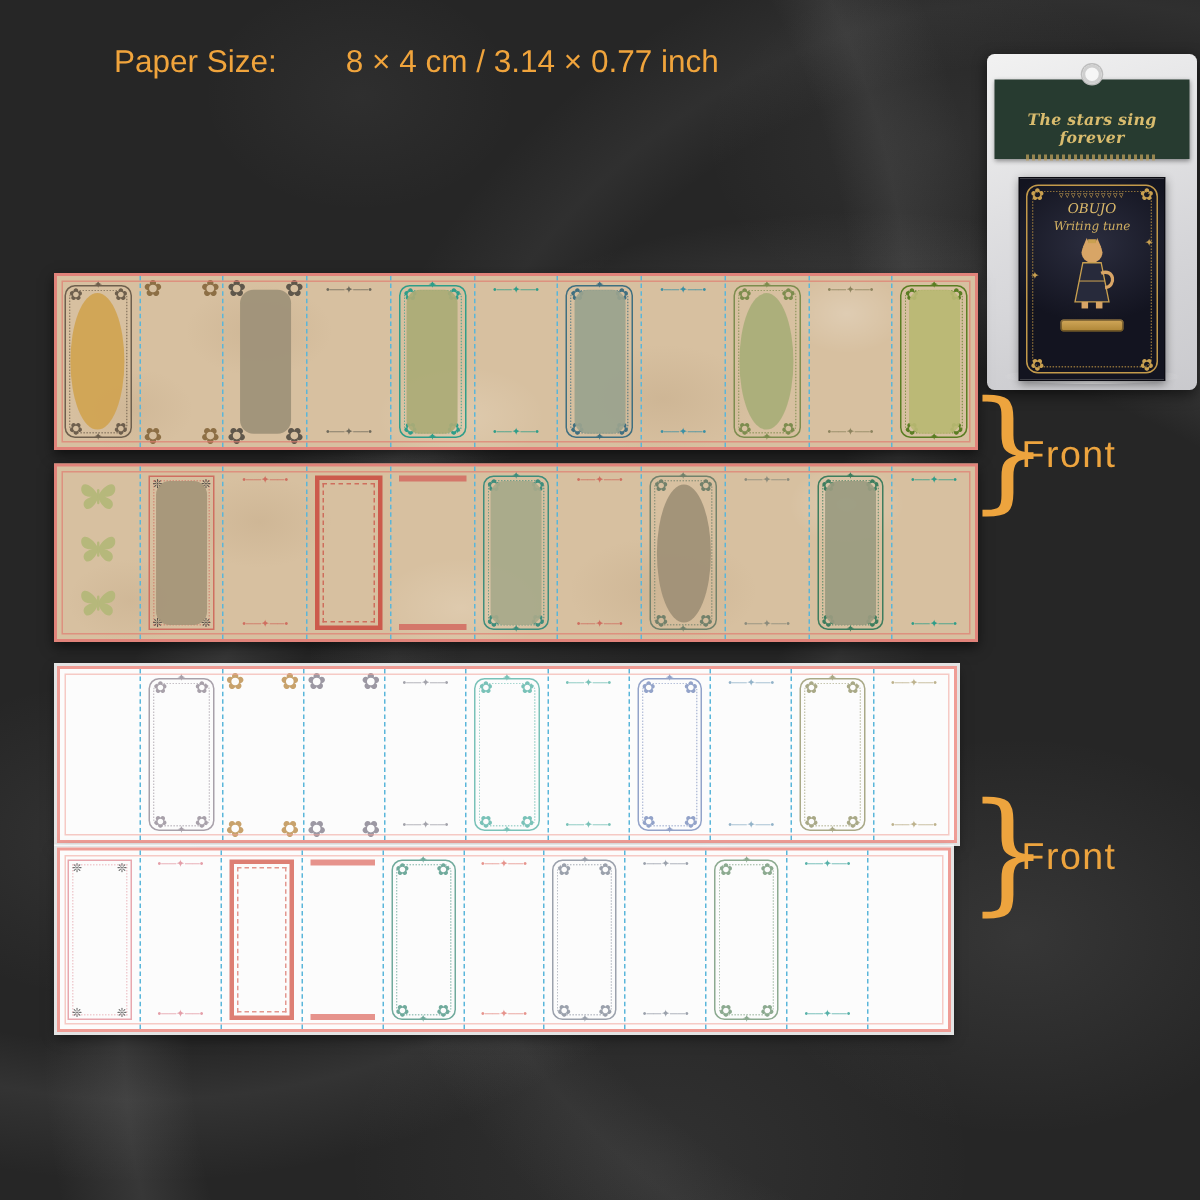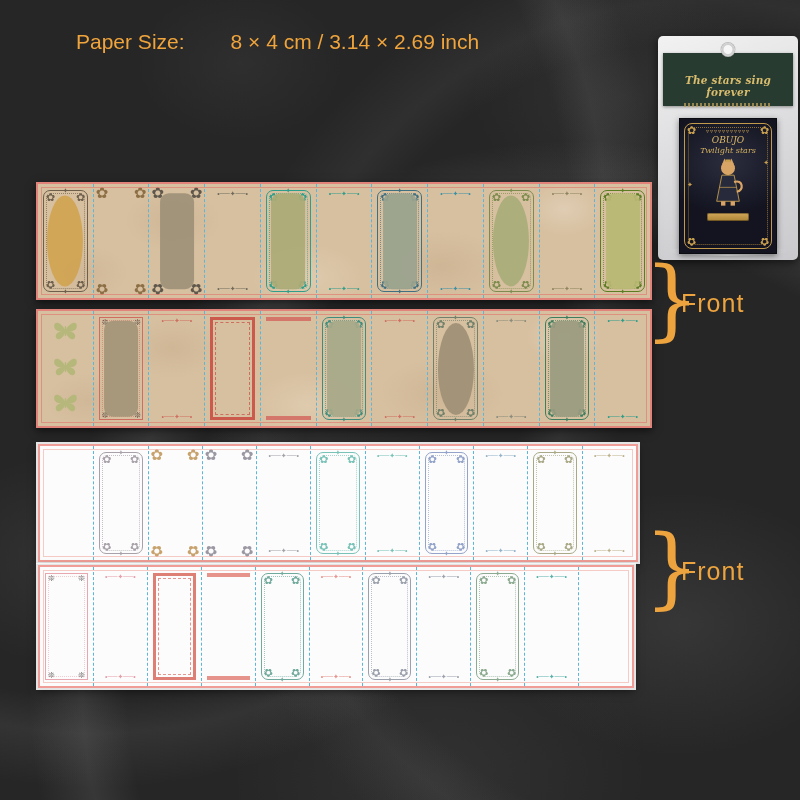"8 × 4 cm /" span.info-value { text: 2.69 -> 0.77 }
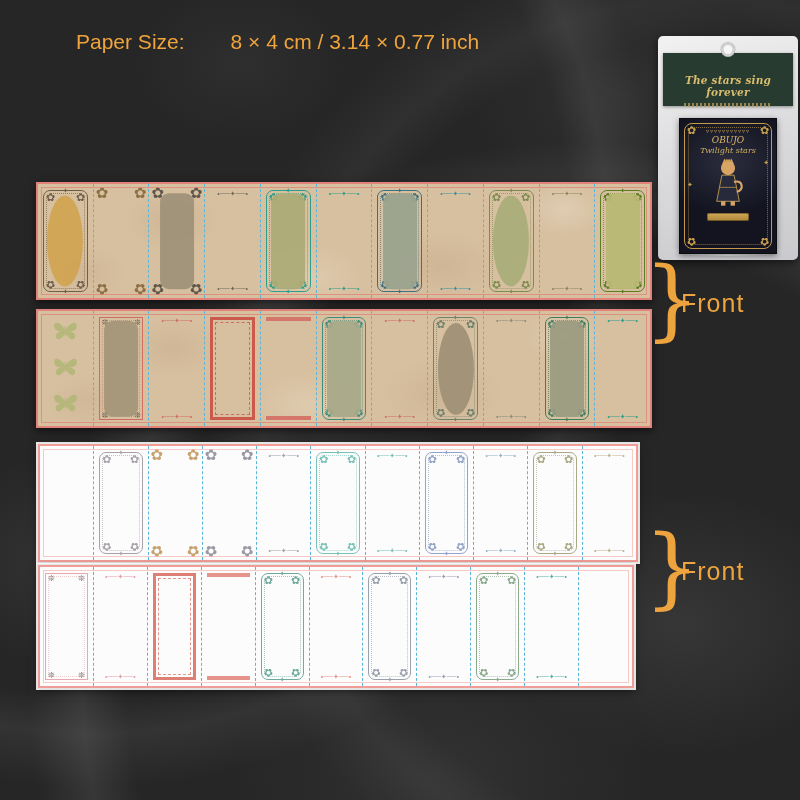"Twilight stars" div.np-t2 { text: Twilight stars -> Writing tune }
